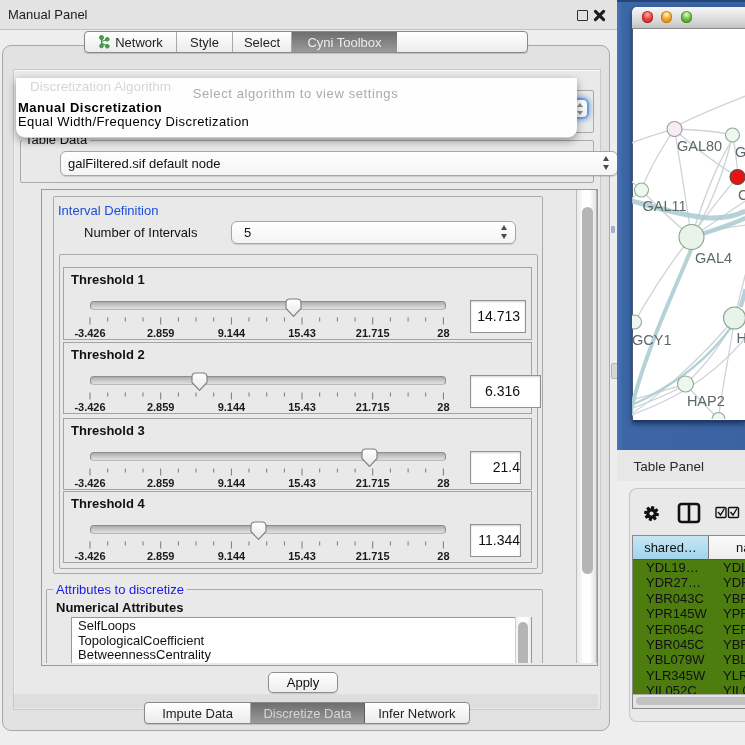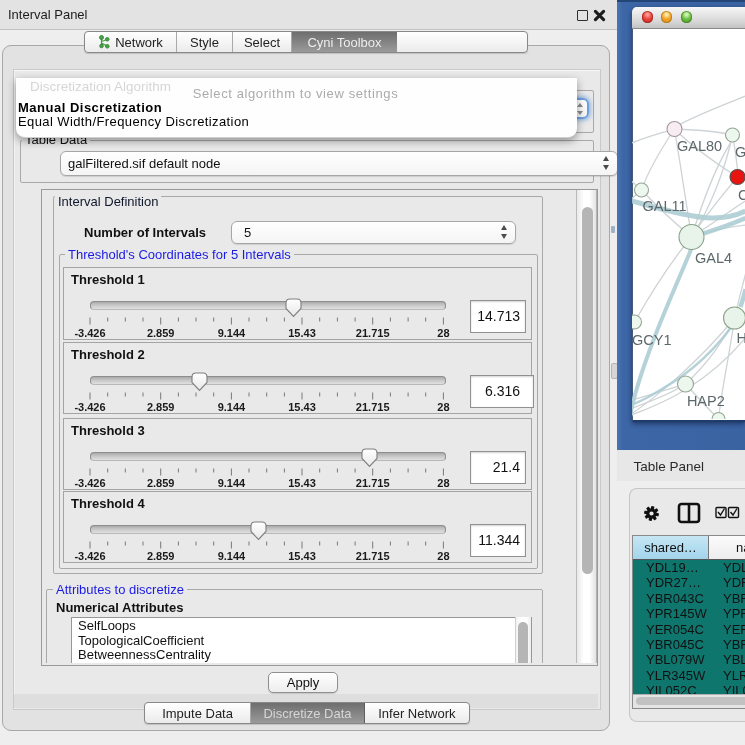"Interval Panel" div.t { text: Interval -> Manual }
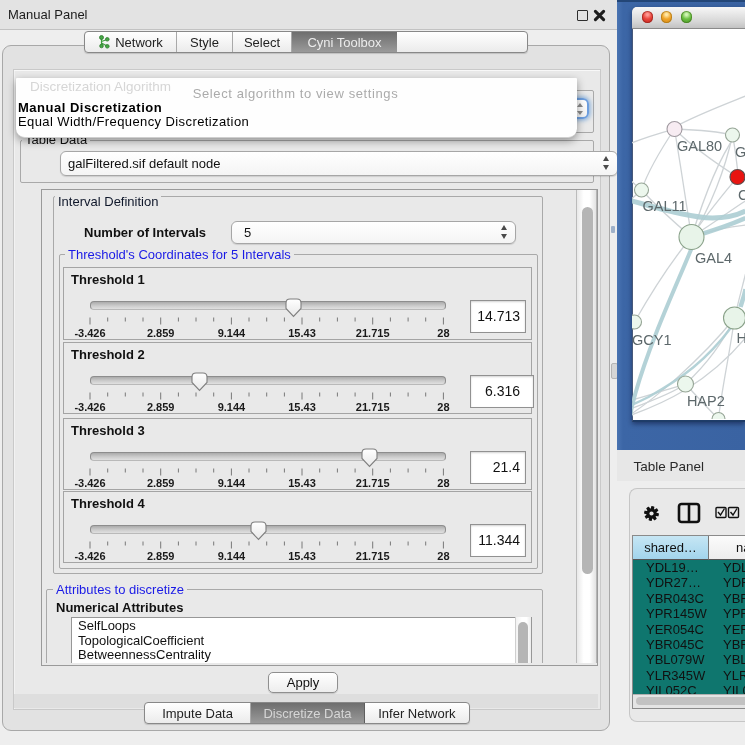"Interval Definition" div.gtitle { color: #0f172a -> #1d4ed8; top: 5px -> 14px }
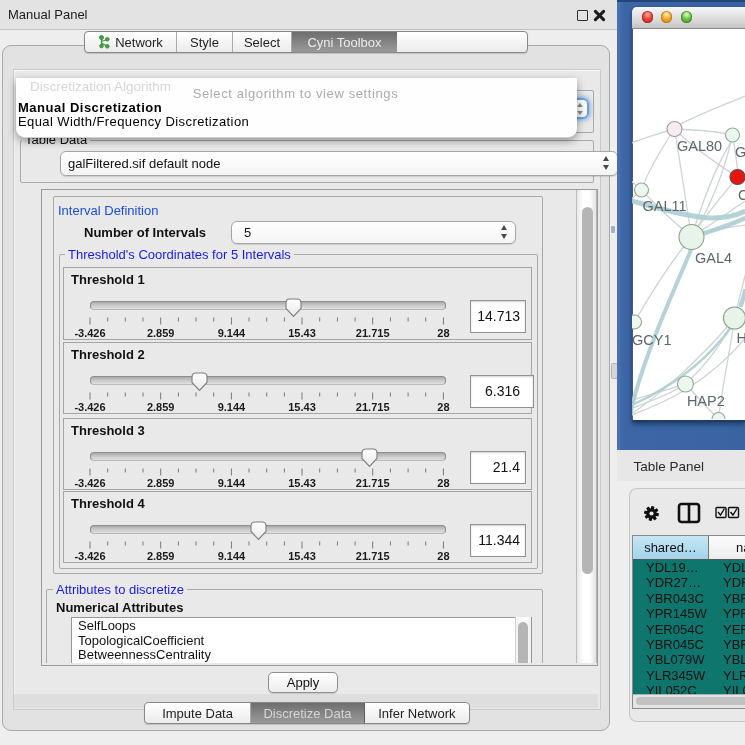"Number of Intervals" div.t { font-weight: bold -> normal }
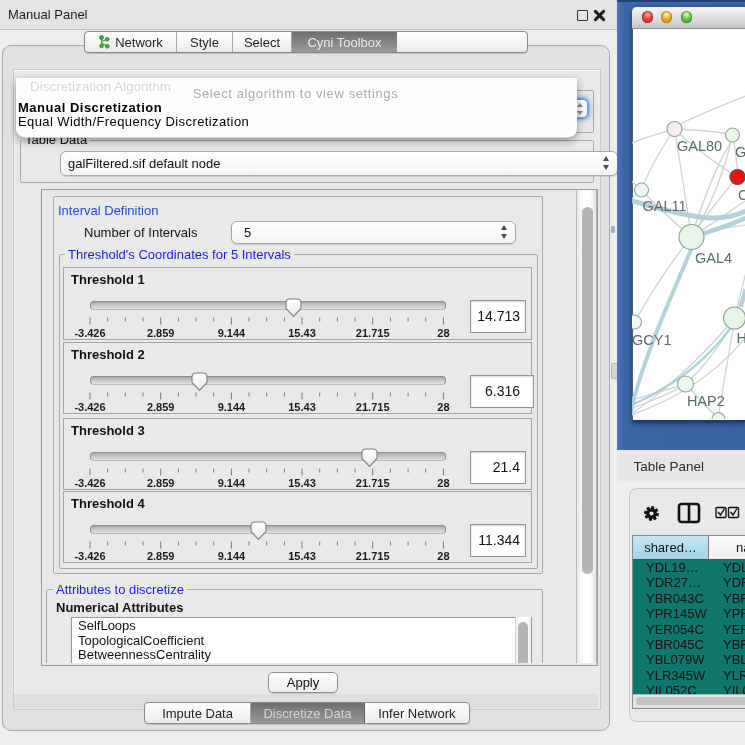"Threshold's Coordinates for 5 Intervals" div.gtitle { html: <div>Threshold's Coordinates for 5 Intervals</div> -> none }
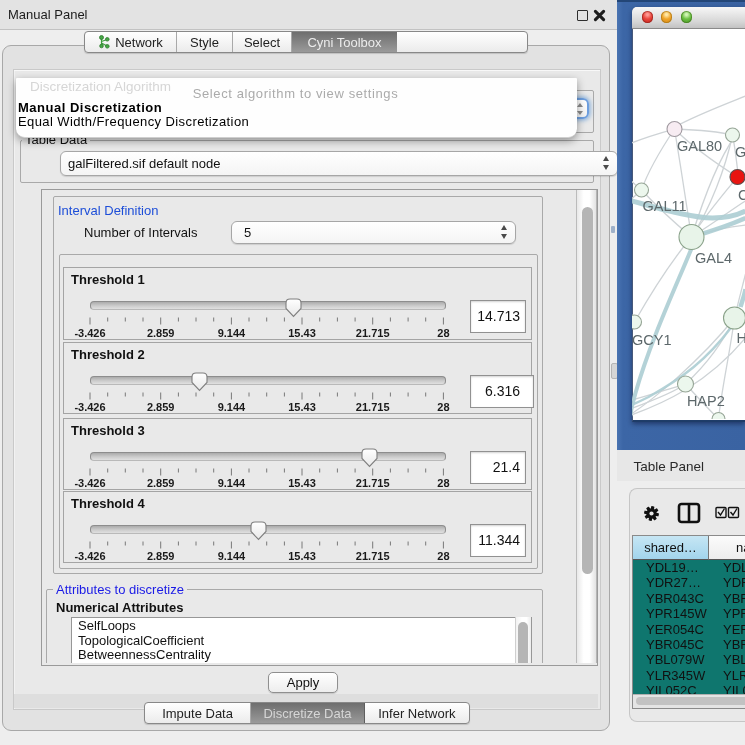"6.316" div.vfield { padding-right: 13px -> 20px }
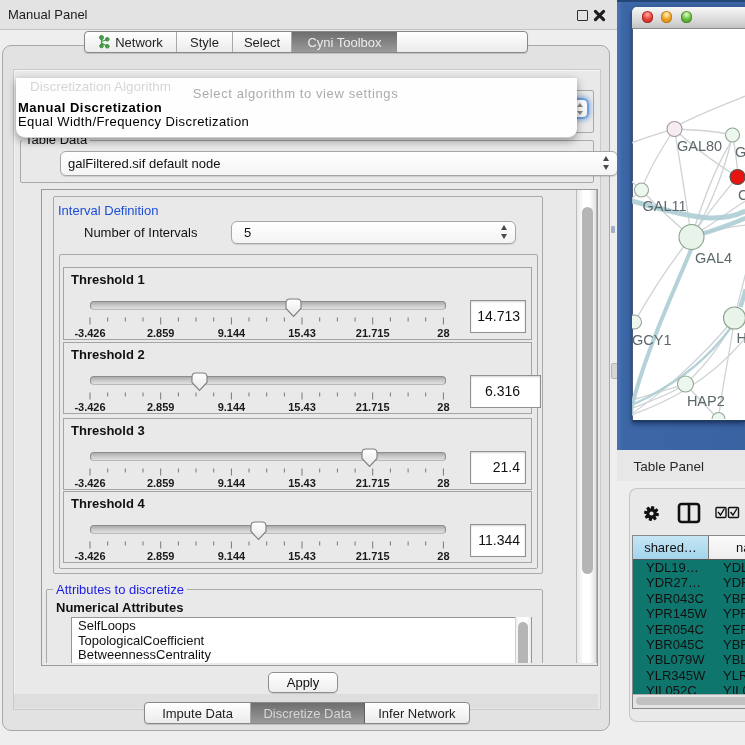"21.4" div.vfield { padding-right: 5px -> none }
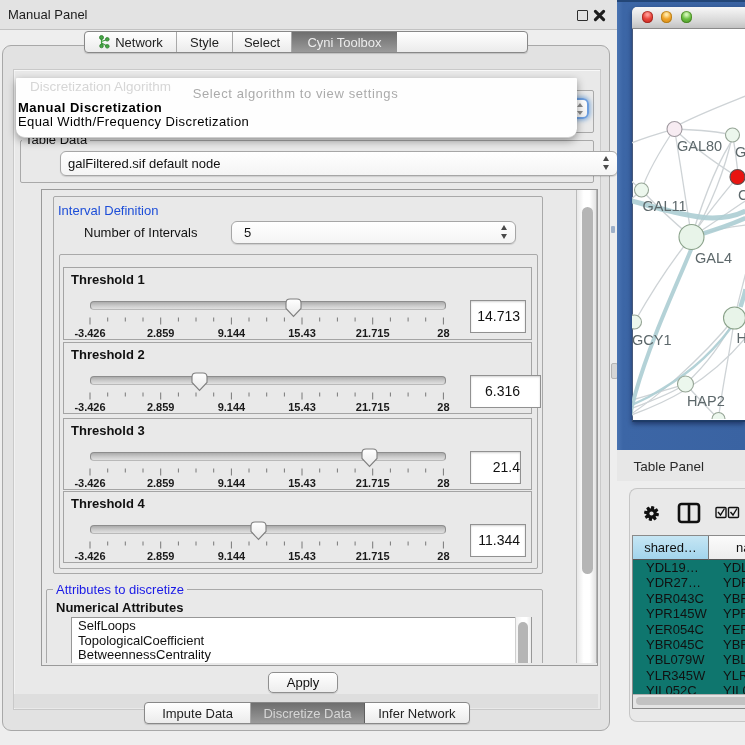"11.344" div.vfield { padding-right: 5px -> none }
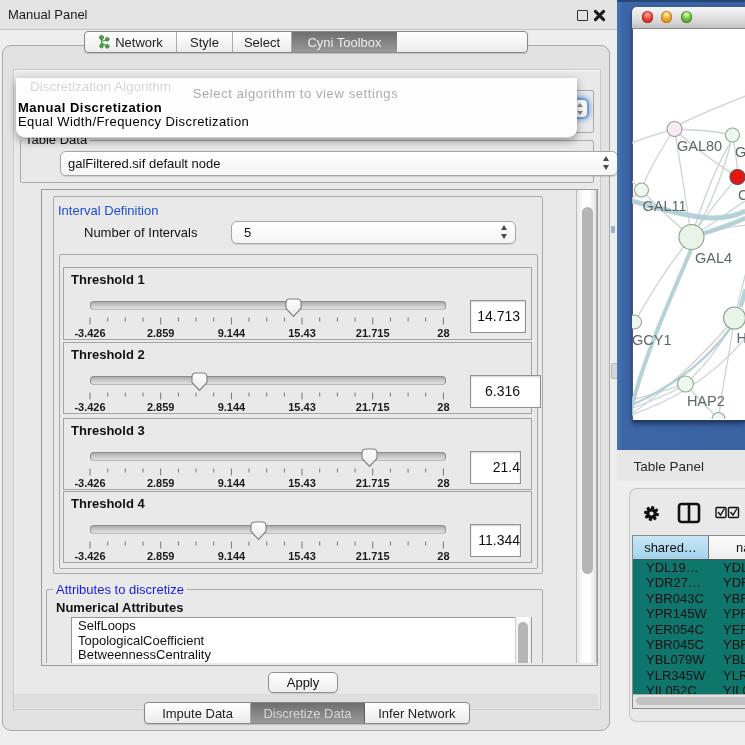"shared…" div.abs { background: #0f766e -> #4d7c0f }
